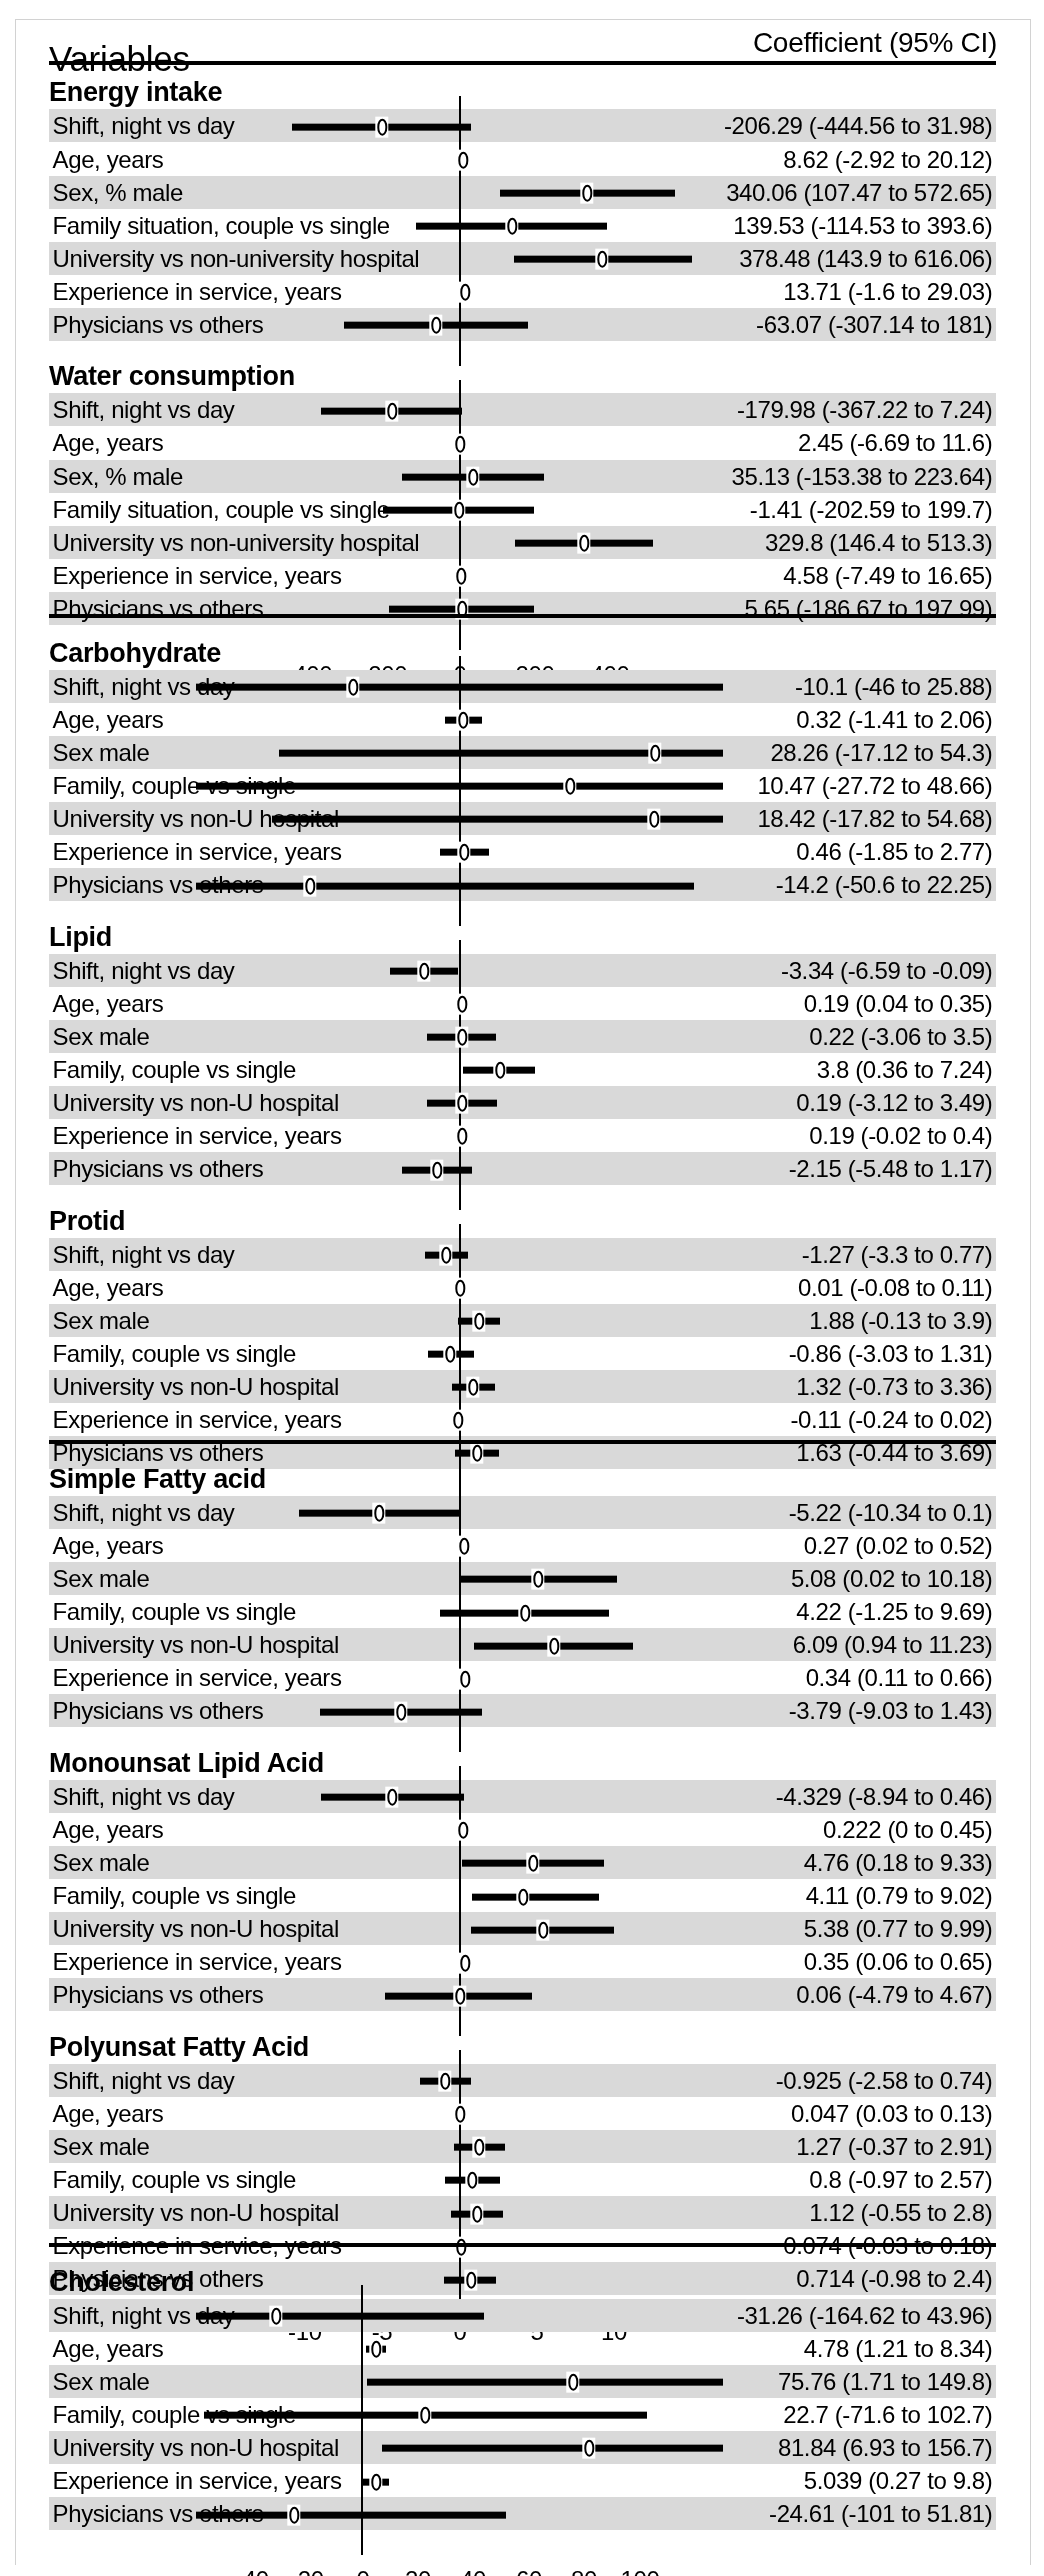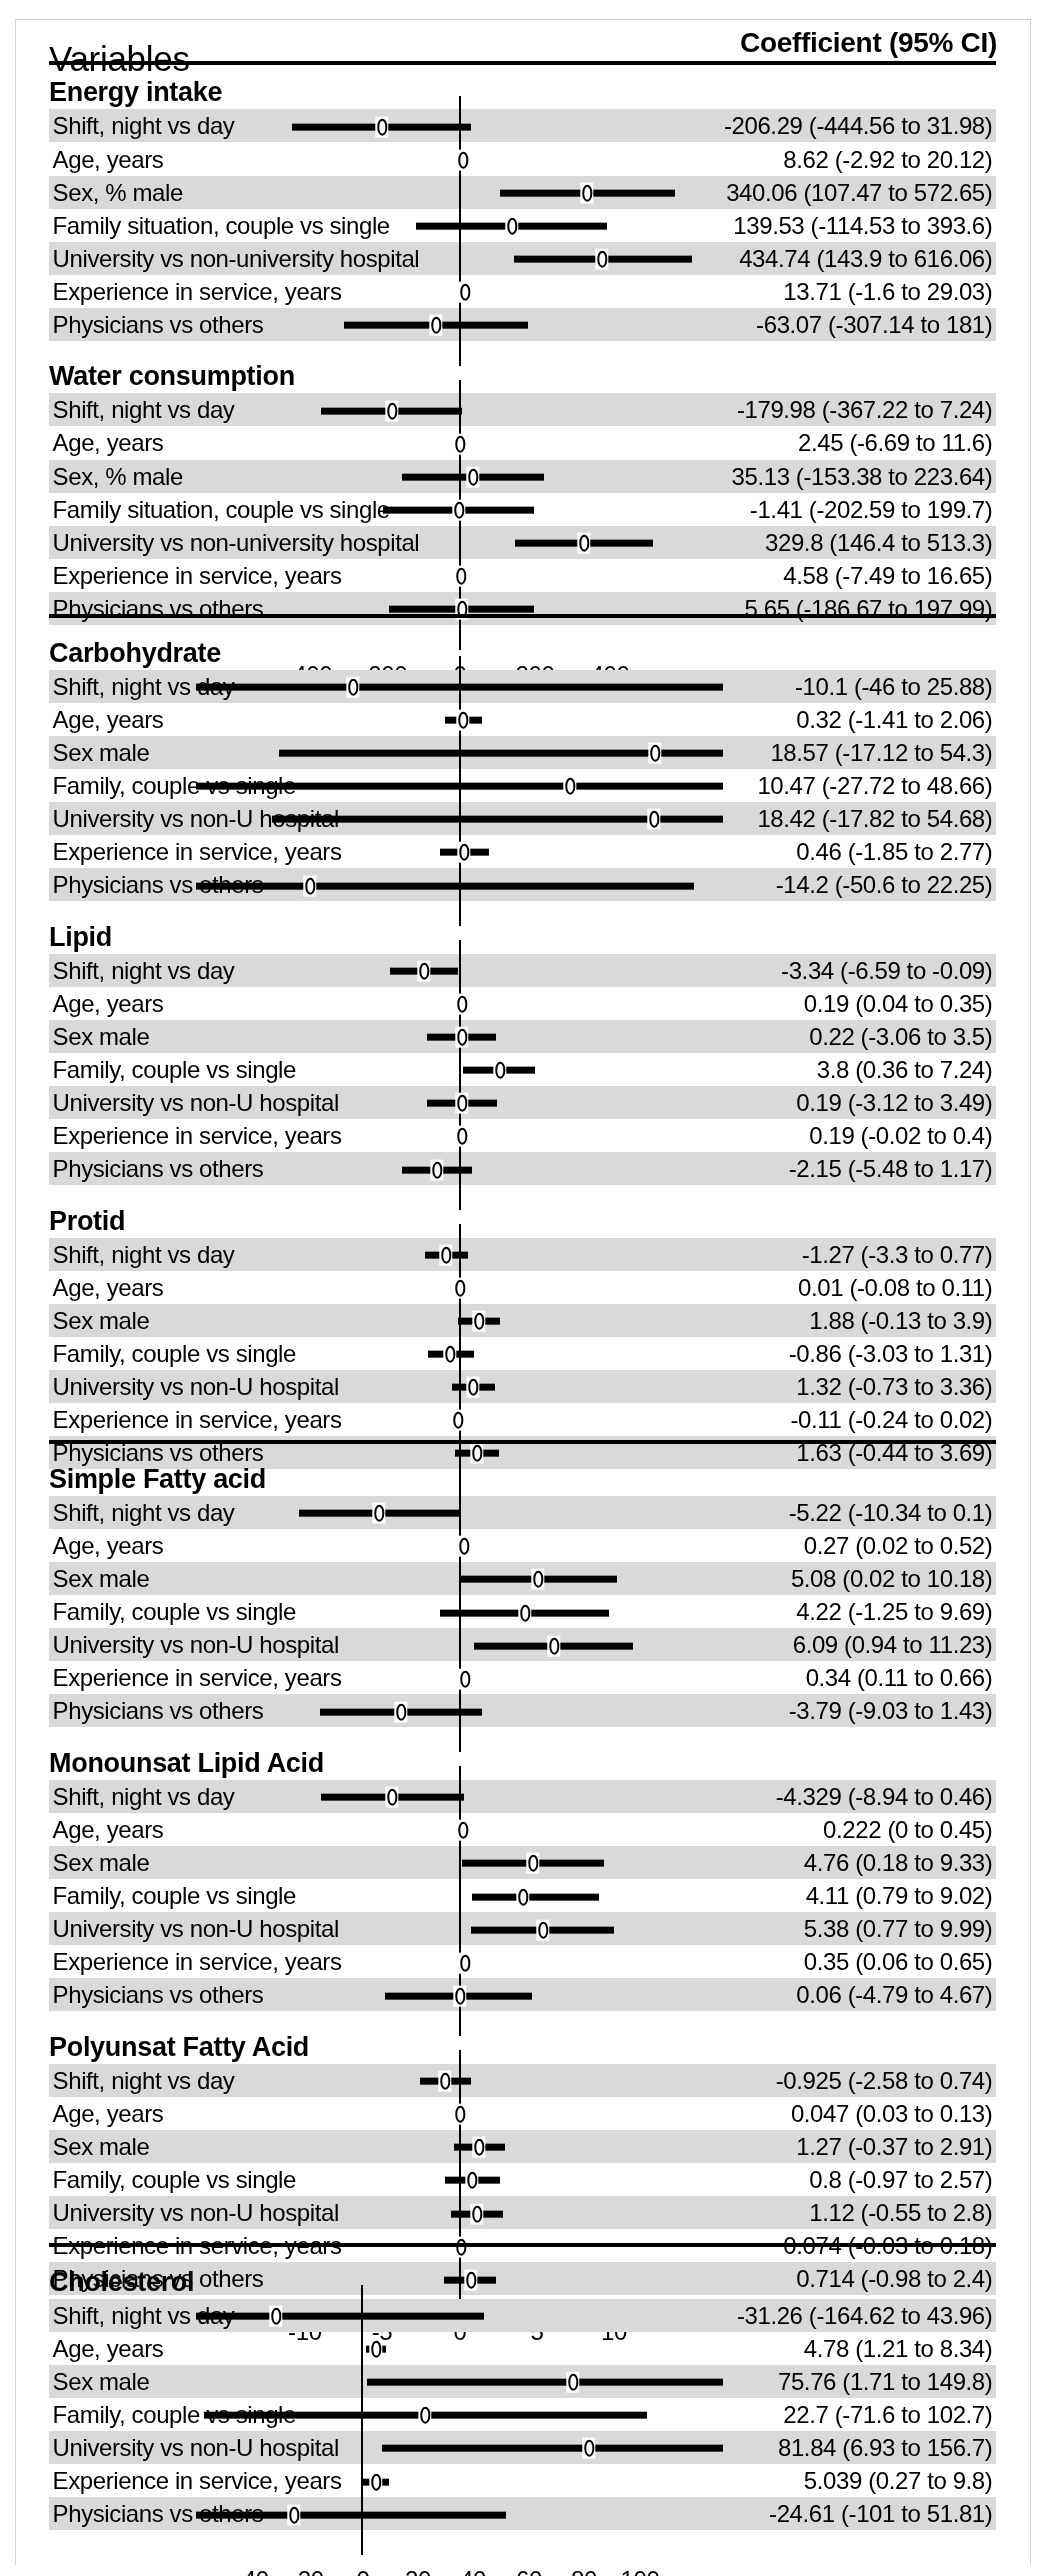"Coefficient (95% CI)" .hdr .hdr-right { font-weight: bold -> normal }
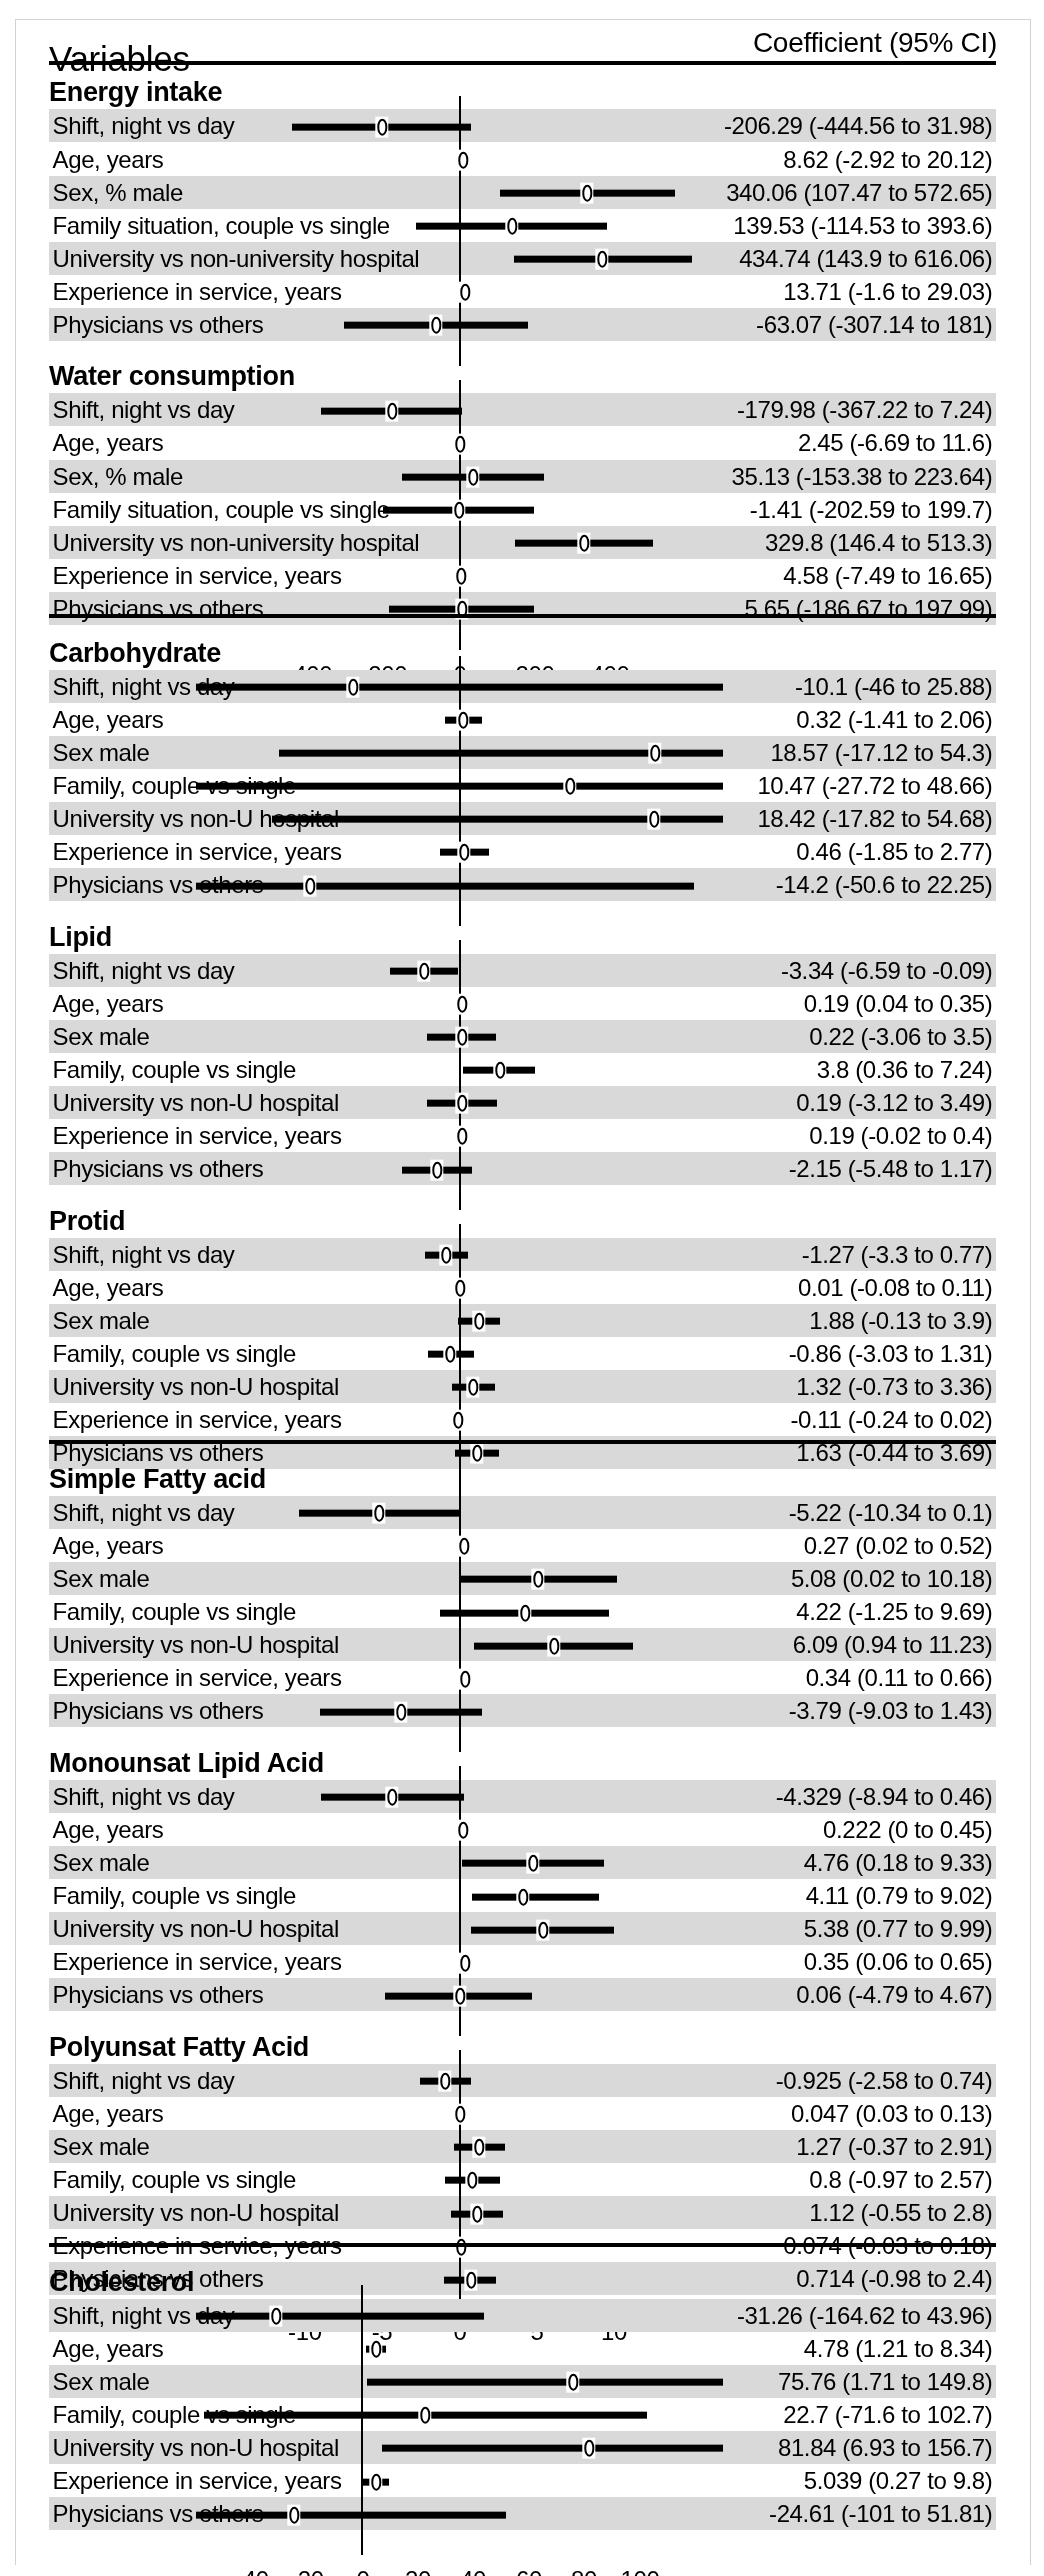"434.74 (143.9 to 616.06)" div.rowvalue { text: 434.74 -> 378.48 }
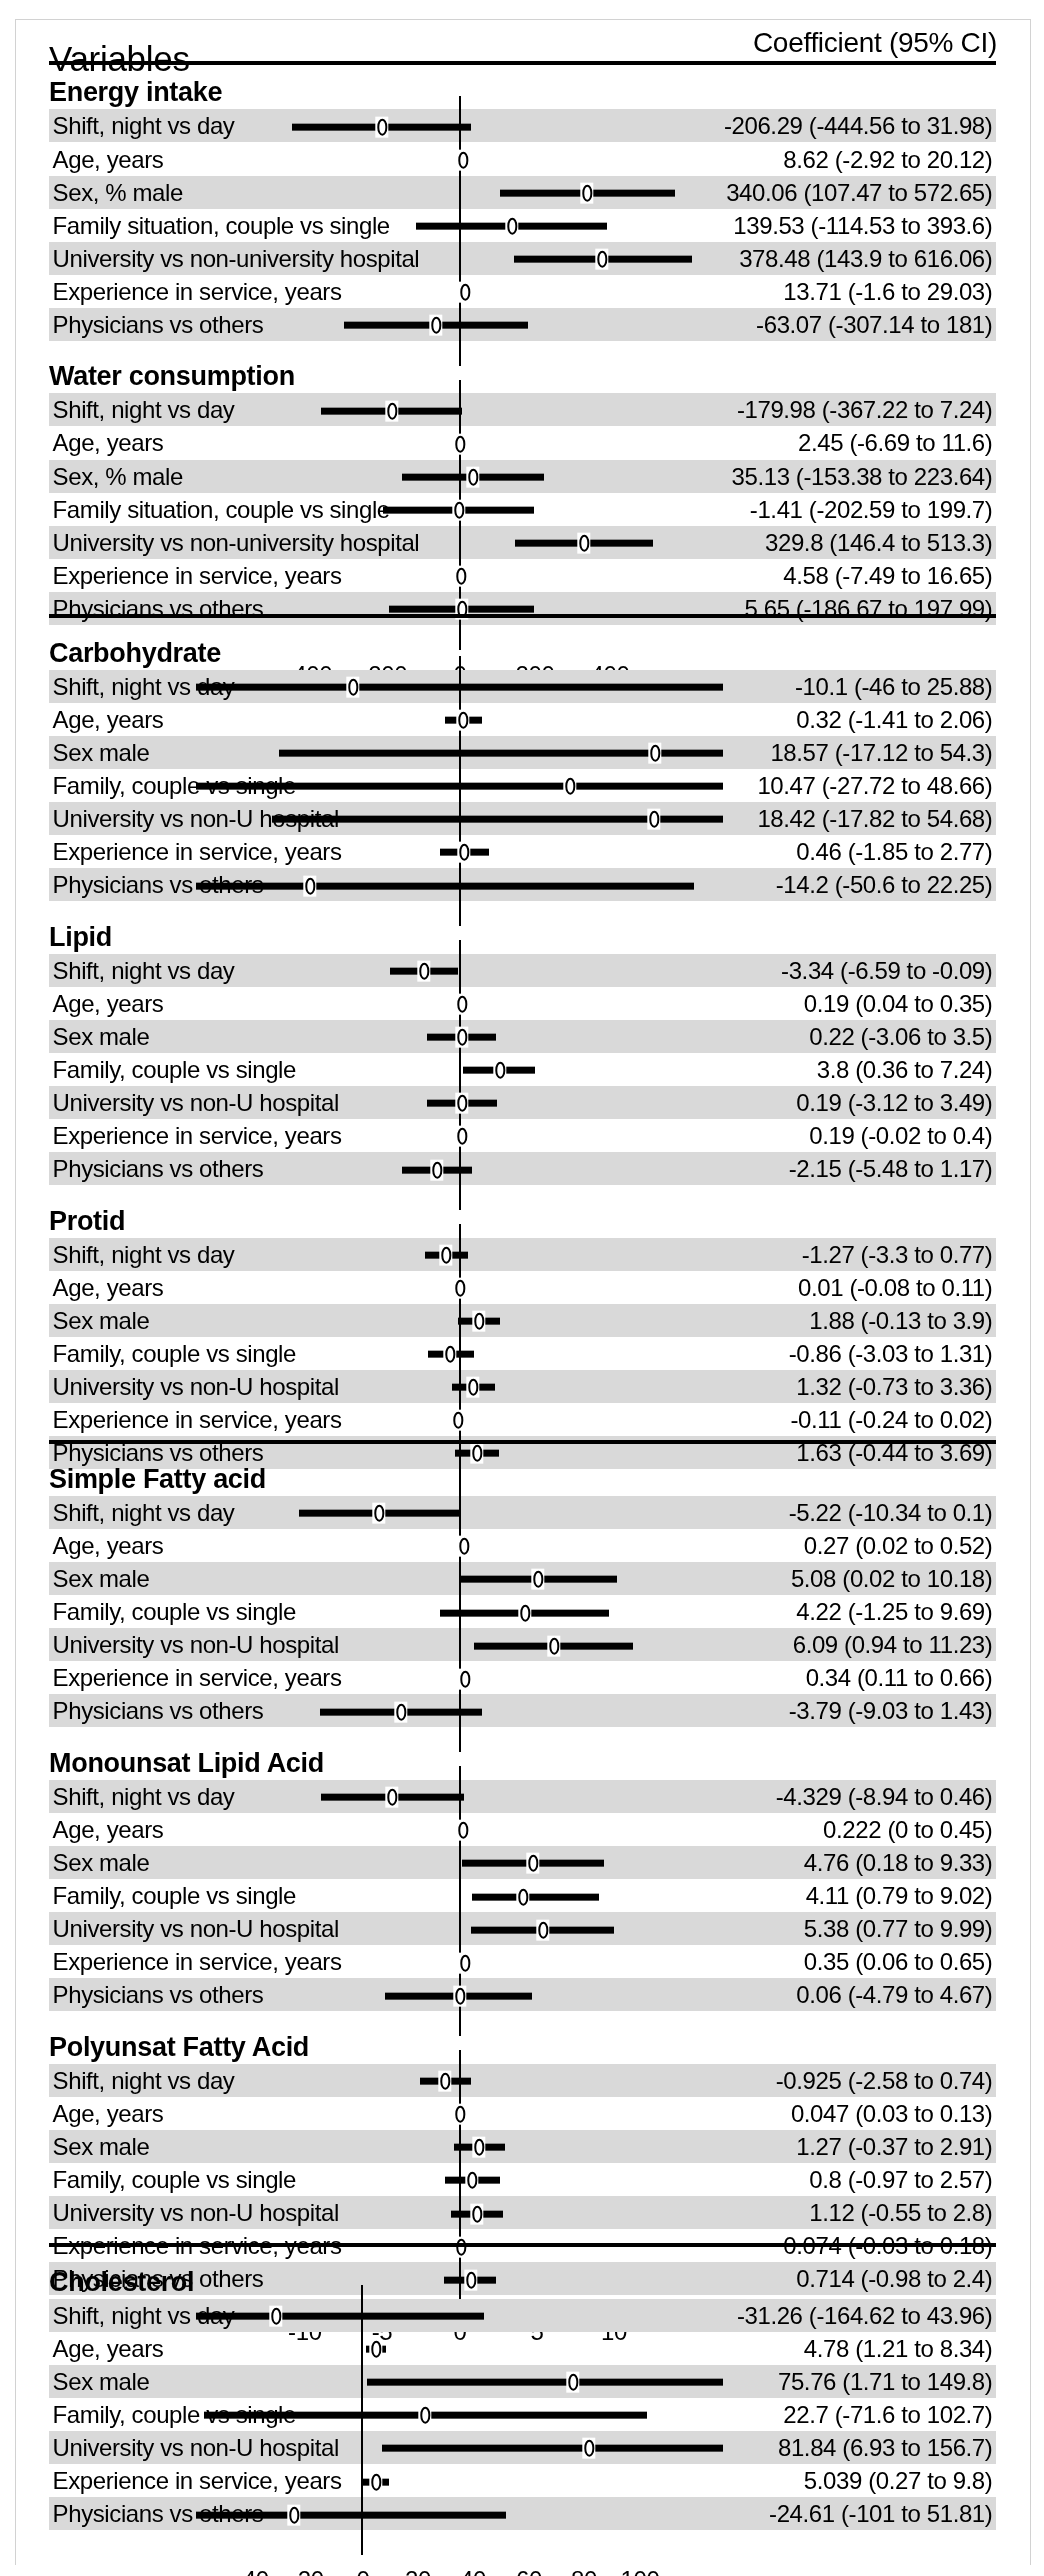"18.57 (-17.12 to 54.3)" div.rowvalue { text: 18.57 -> 28.26 }
